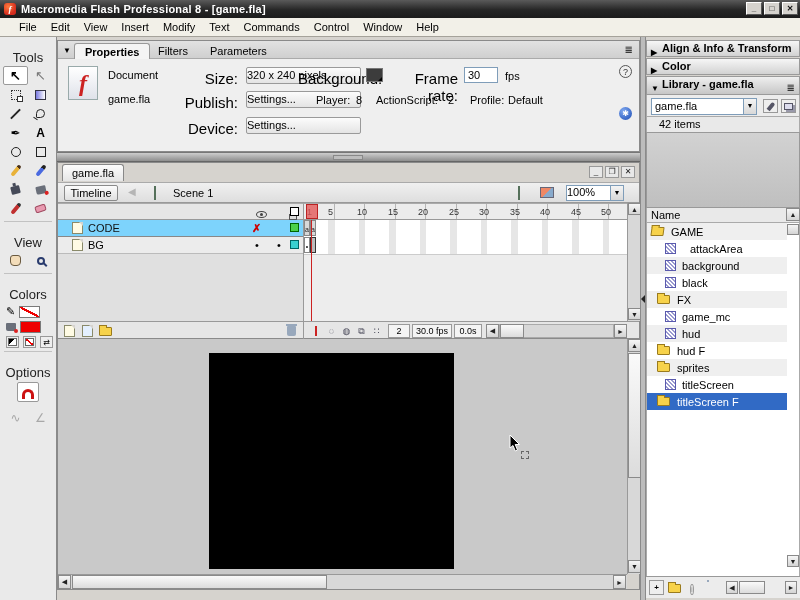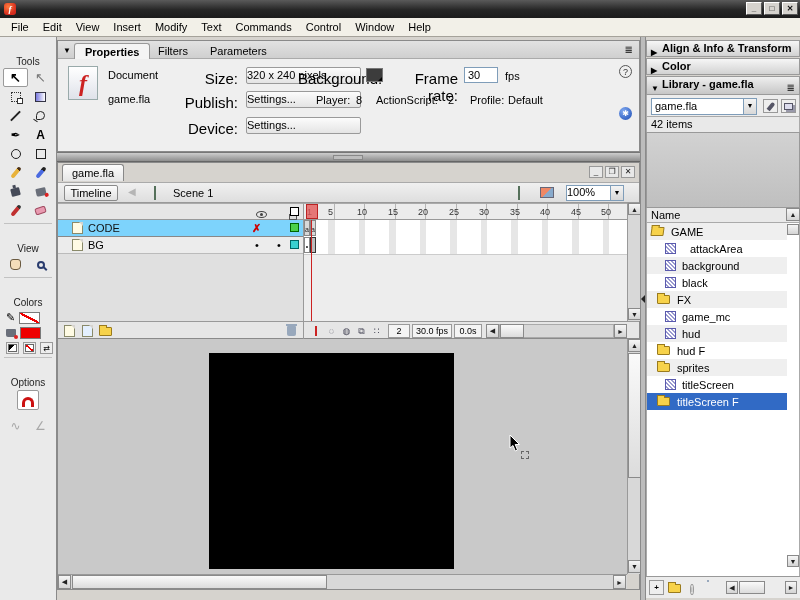"Macromedia Flash Professional 8 -" span.wtitle { html: none -> <span>Macromedia Flash Professional 8 - [game.fla]</span> }
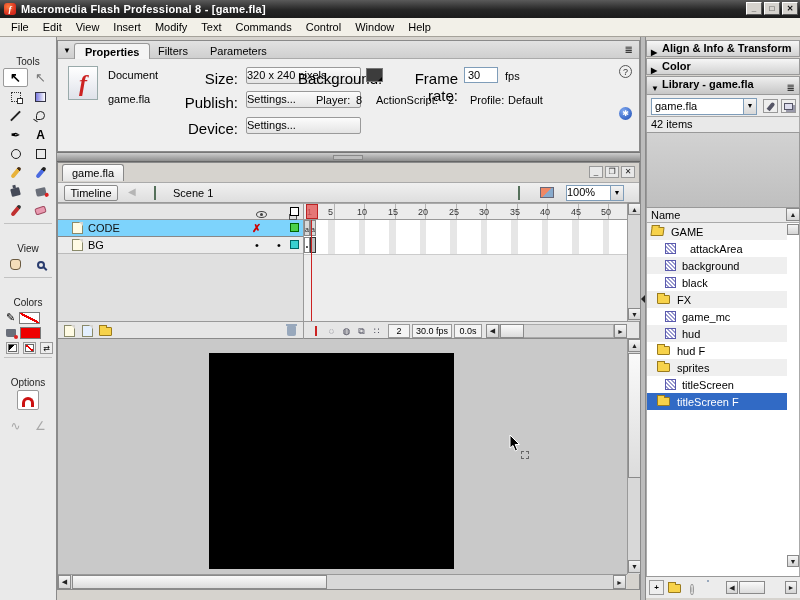"File" .menubar { padding-left: 4px -> 12px }
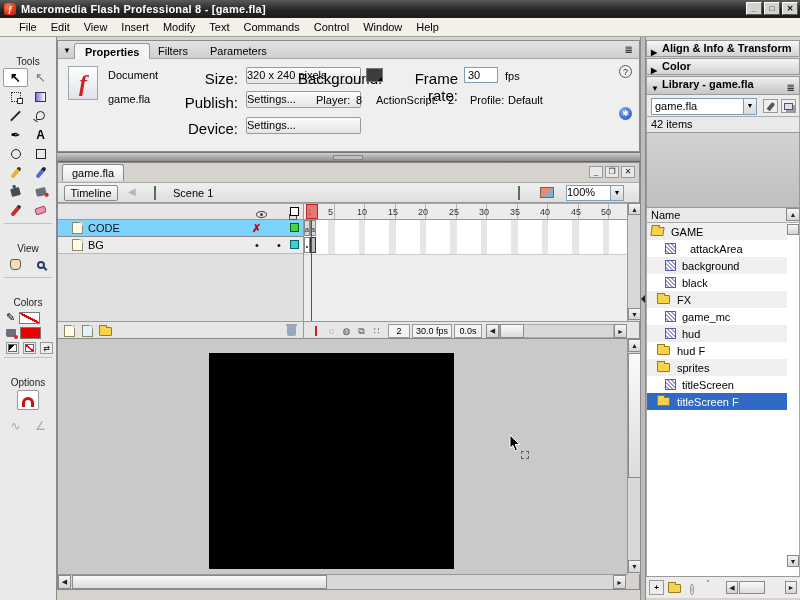"Tools" .sec-label { font-size: 10px -> 13px; margin: 19px 0 1px -> 13px 0 1px }
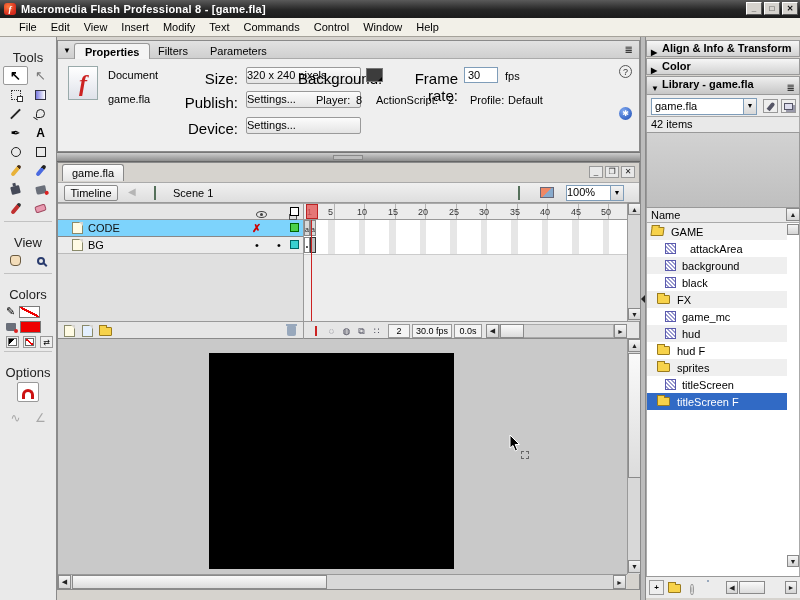"42 items" div.abs { padding: 1px 0 0 4px -> 1px 0 0 12px }
